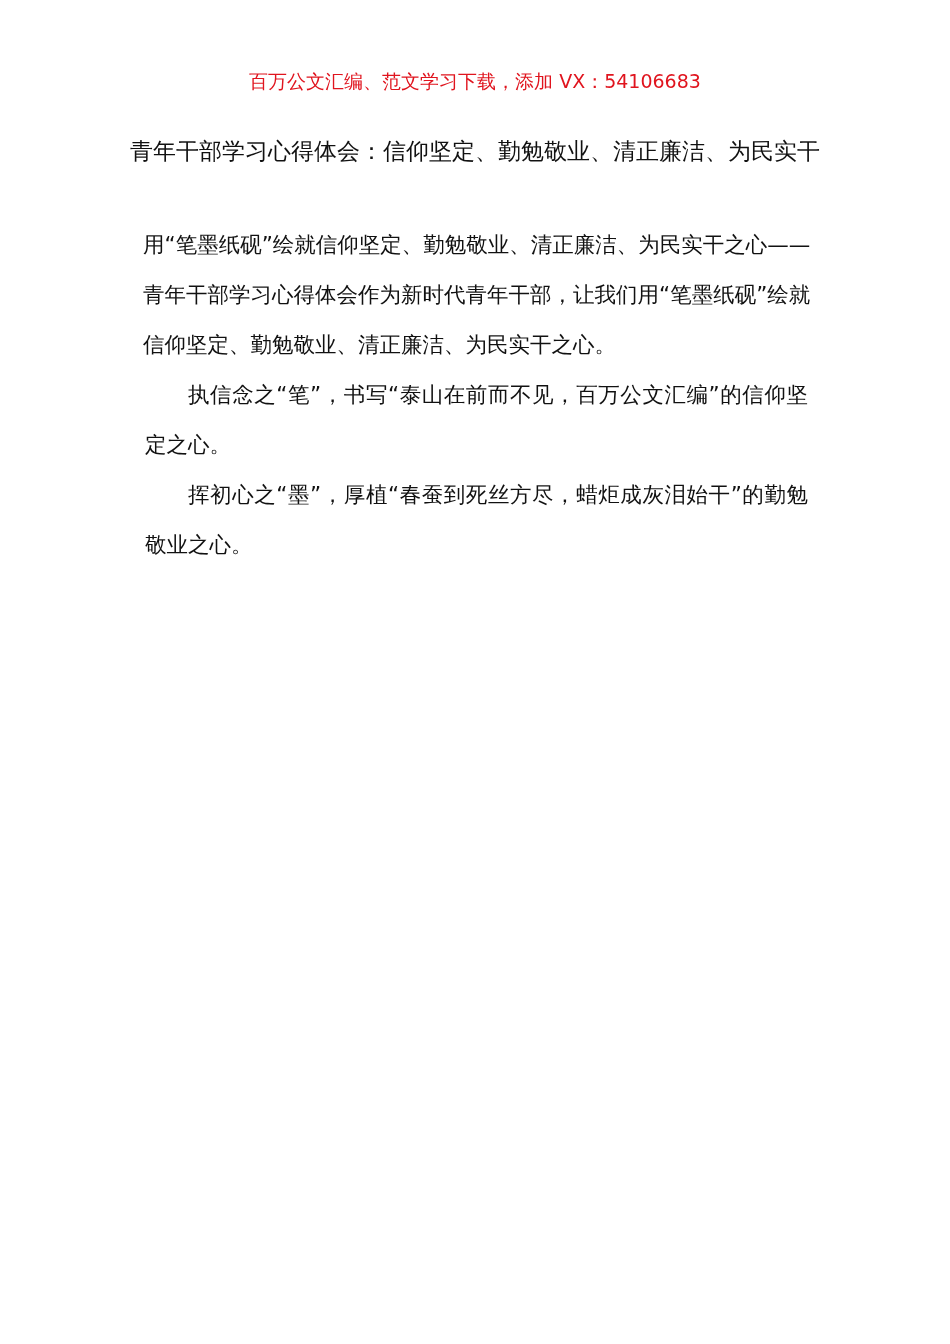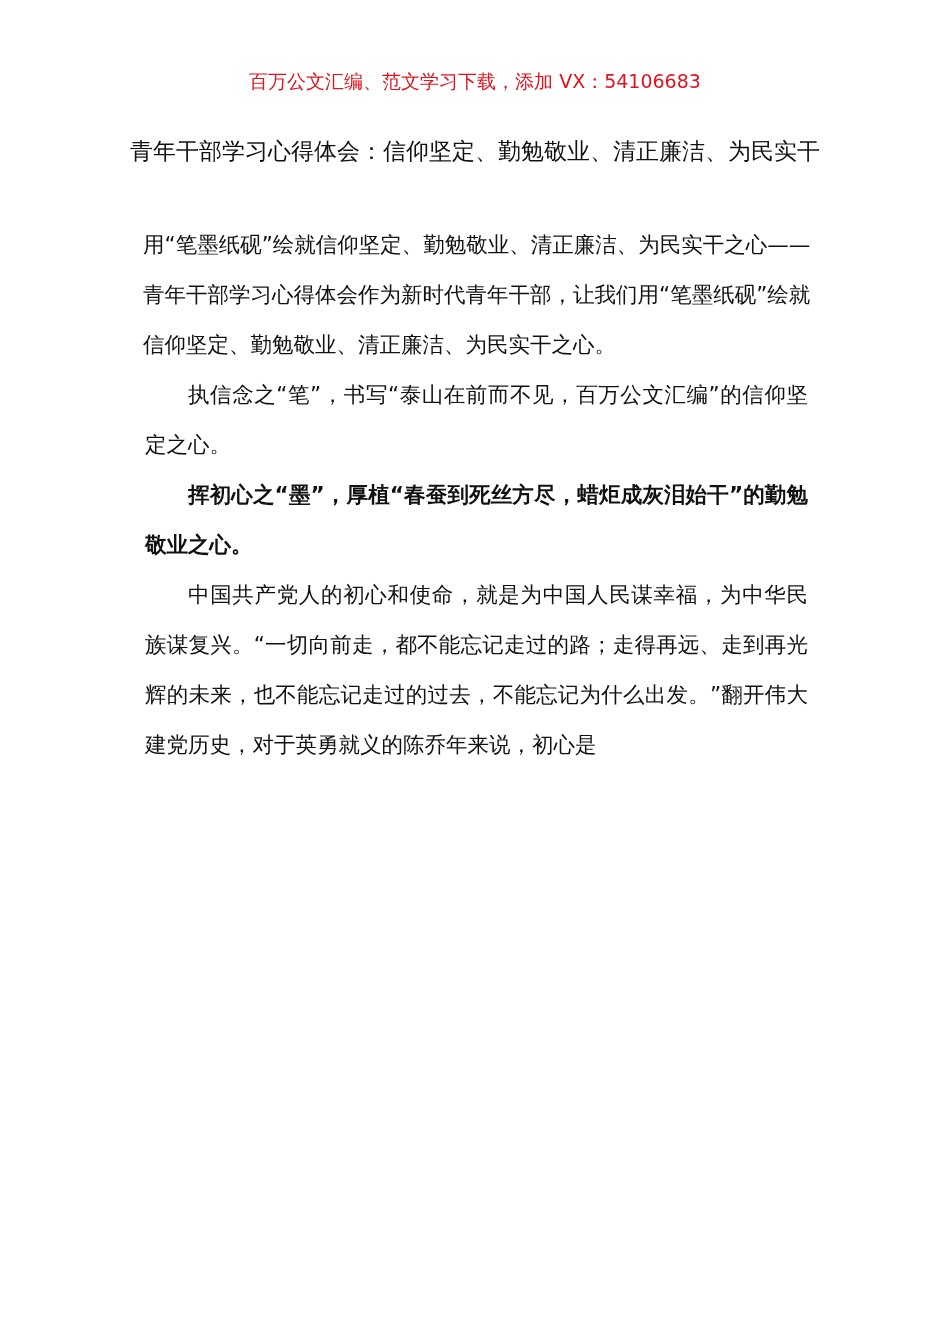"挥初心之“墨”，厚植“春蚕到死丝方尽，蜡炬成灰泪始干”的勤勉敬业之心。" .content p.bold { font-weight: bold -> normal }
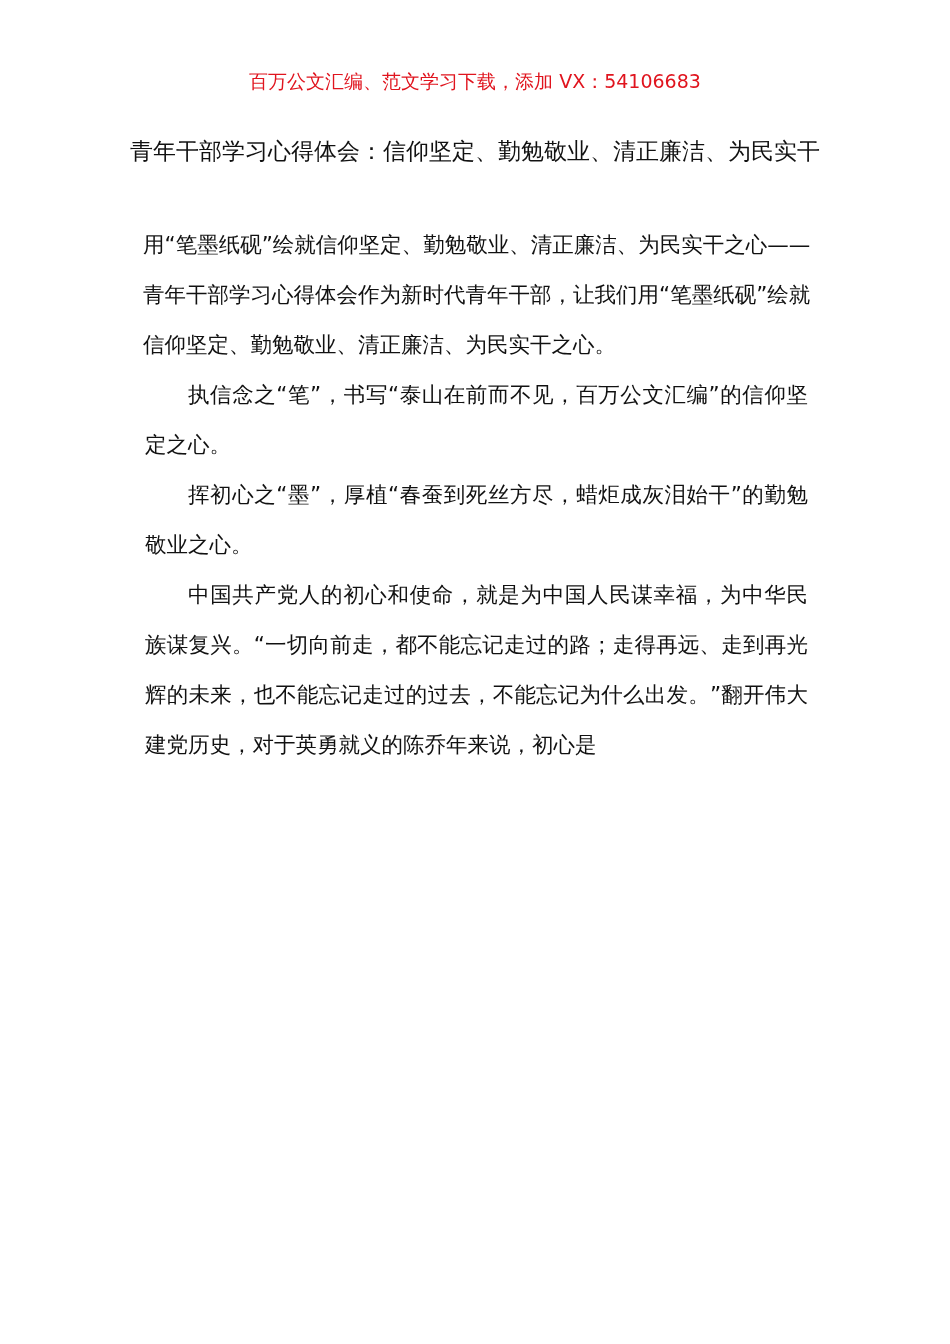"中国共产党人的初心和使命，就是为中国人民谋幸福，为中华民族谋复兴。“一切向前走，" p.indent { html: <p>中国共产党人的初心和使命，就是为中国人民谋幸福，为中华民族谋复兴。“一切向前走，都不能忘记走过的路；走得再远、走到再光辉的未来，也不能忘记走过的过去，不能忘记为什么出发。”翻开伟大建党历史，对于英勇就义的陈乔年来说，初心是</p> -> none }
